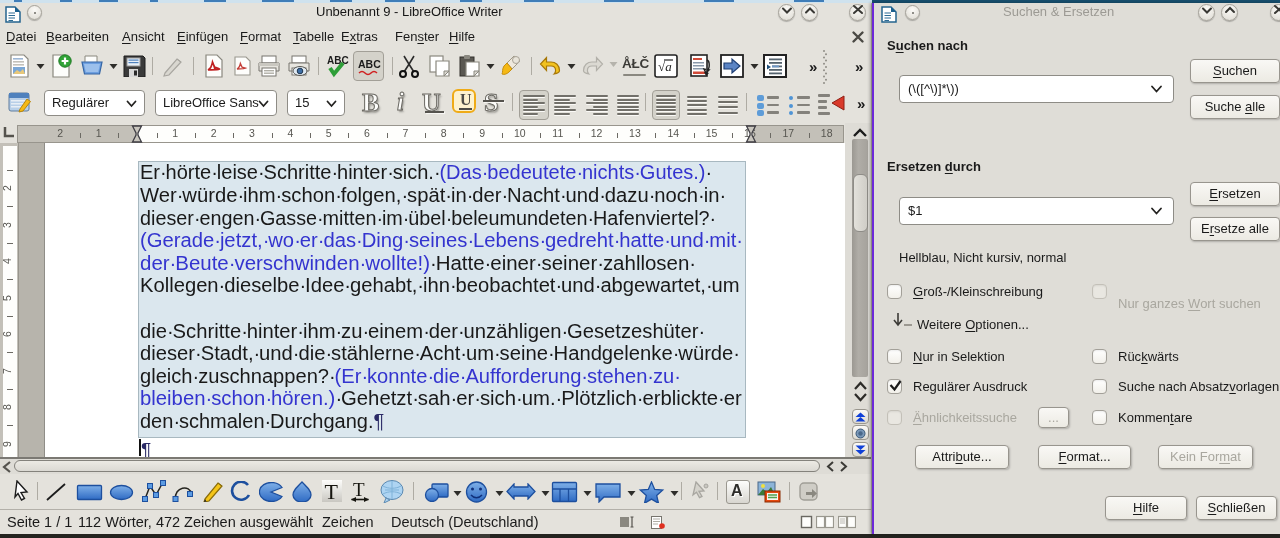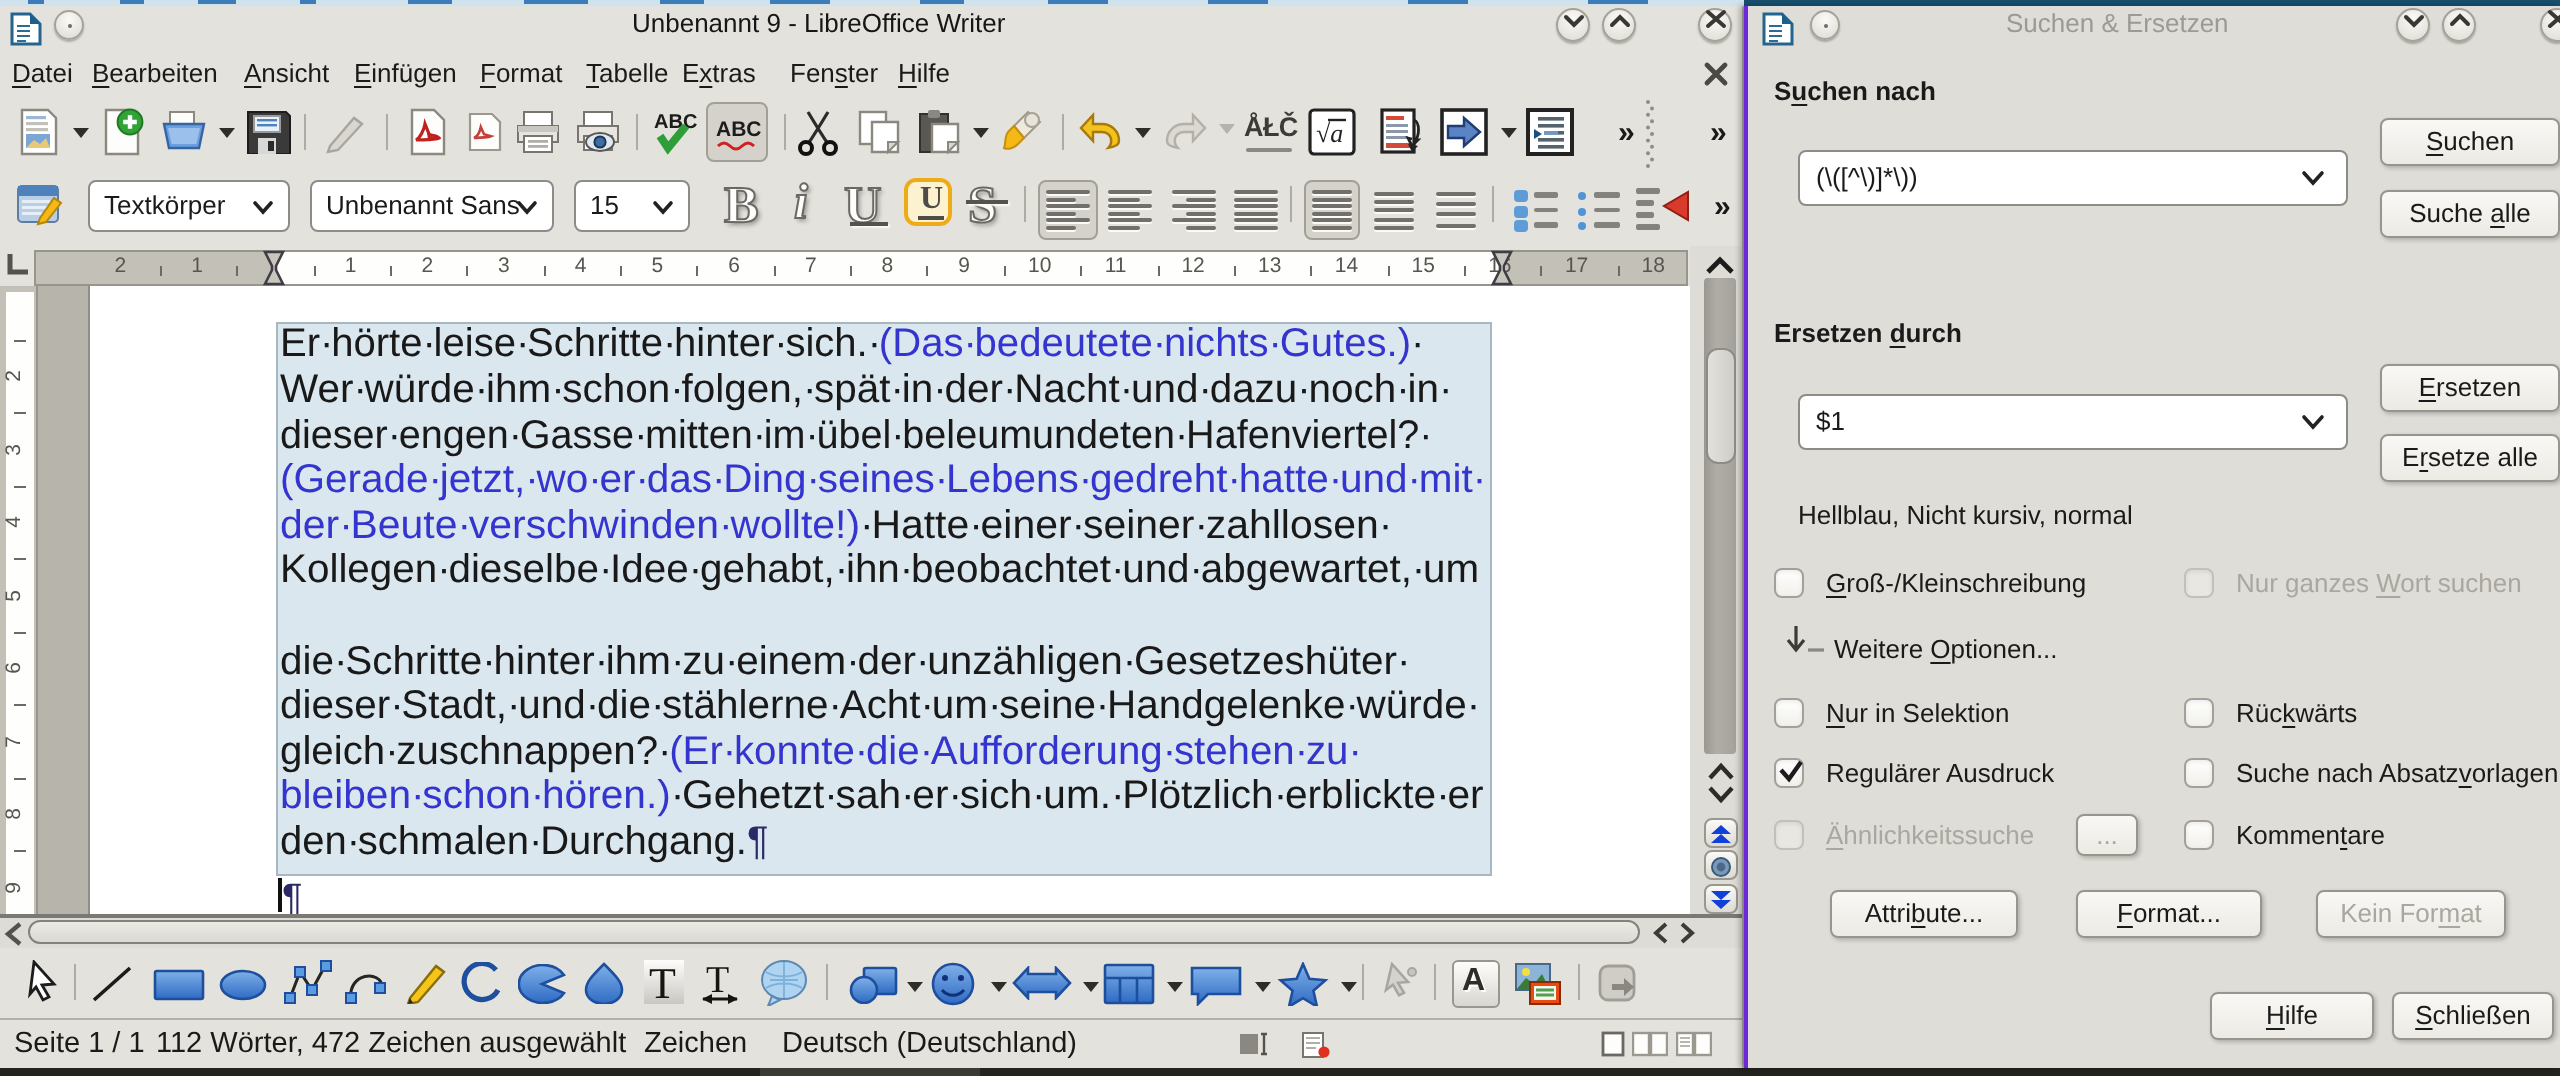"Textkörper" div.tx { text: Textkörper -> Regulärer }
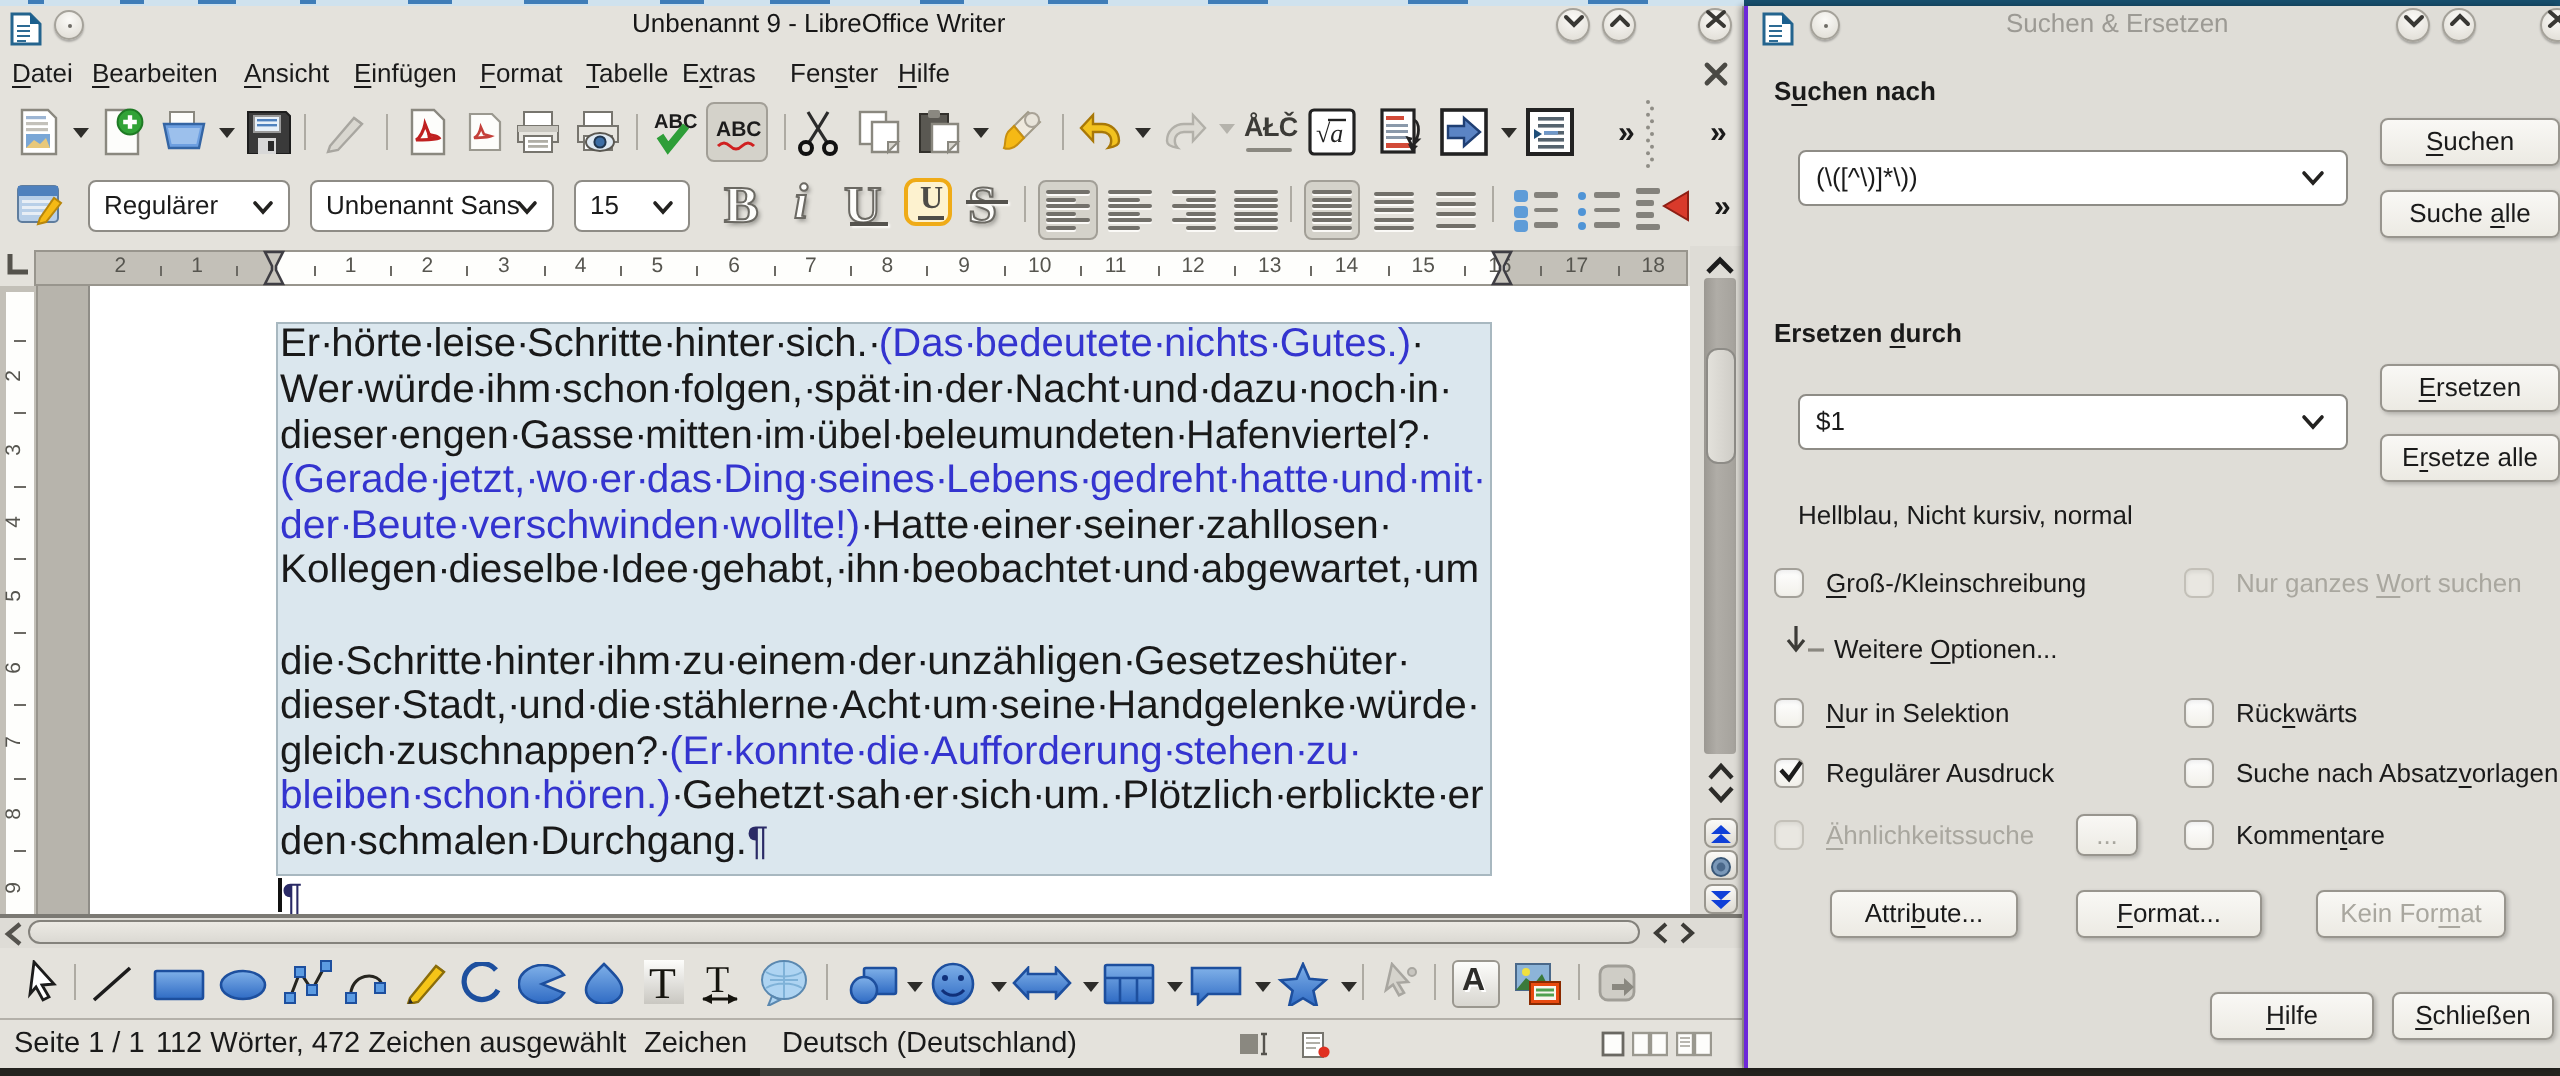"Unbenannt Sans" div.tx { text: Unbenannt -> LibreOffice }
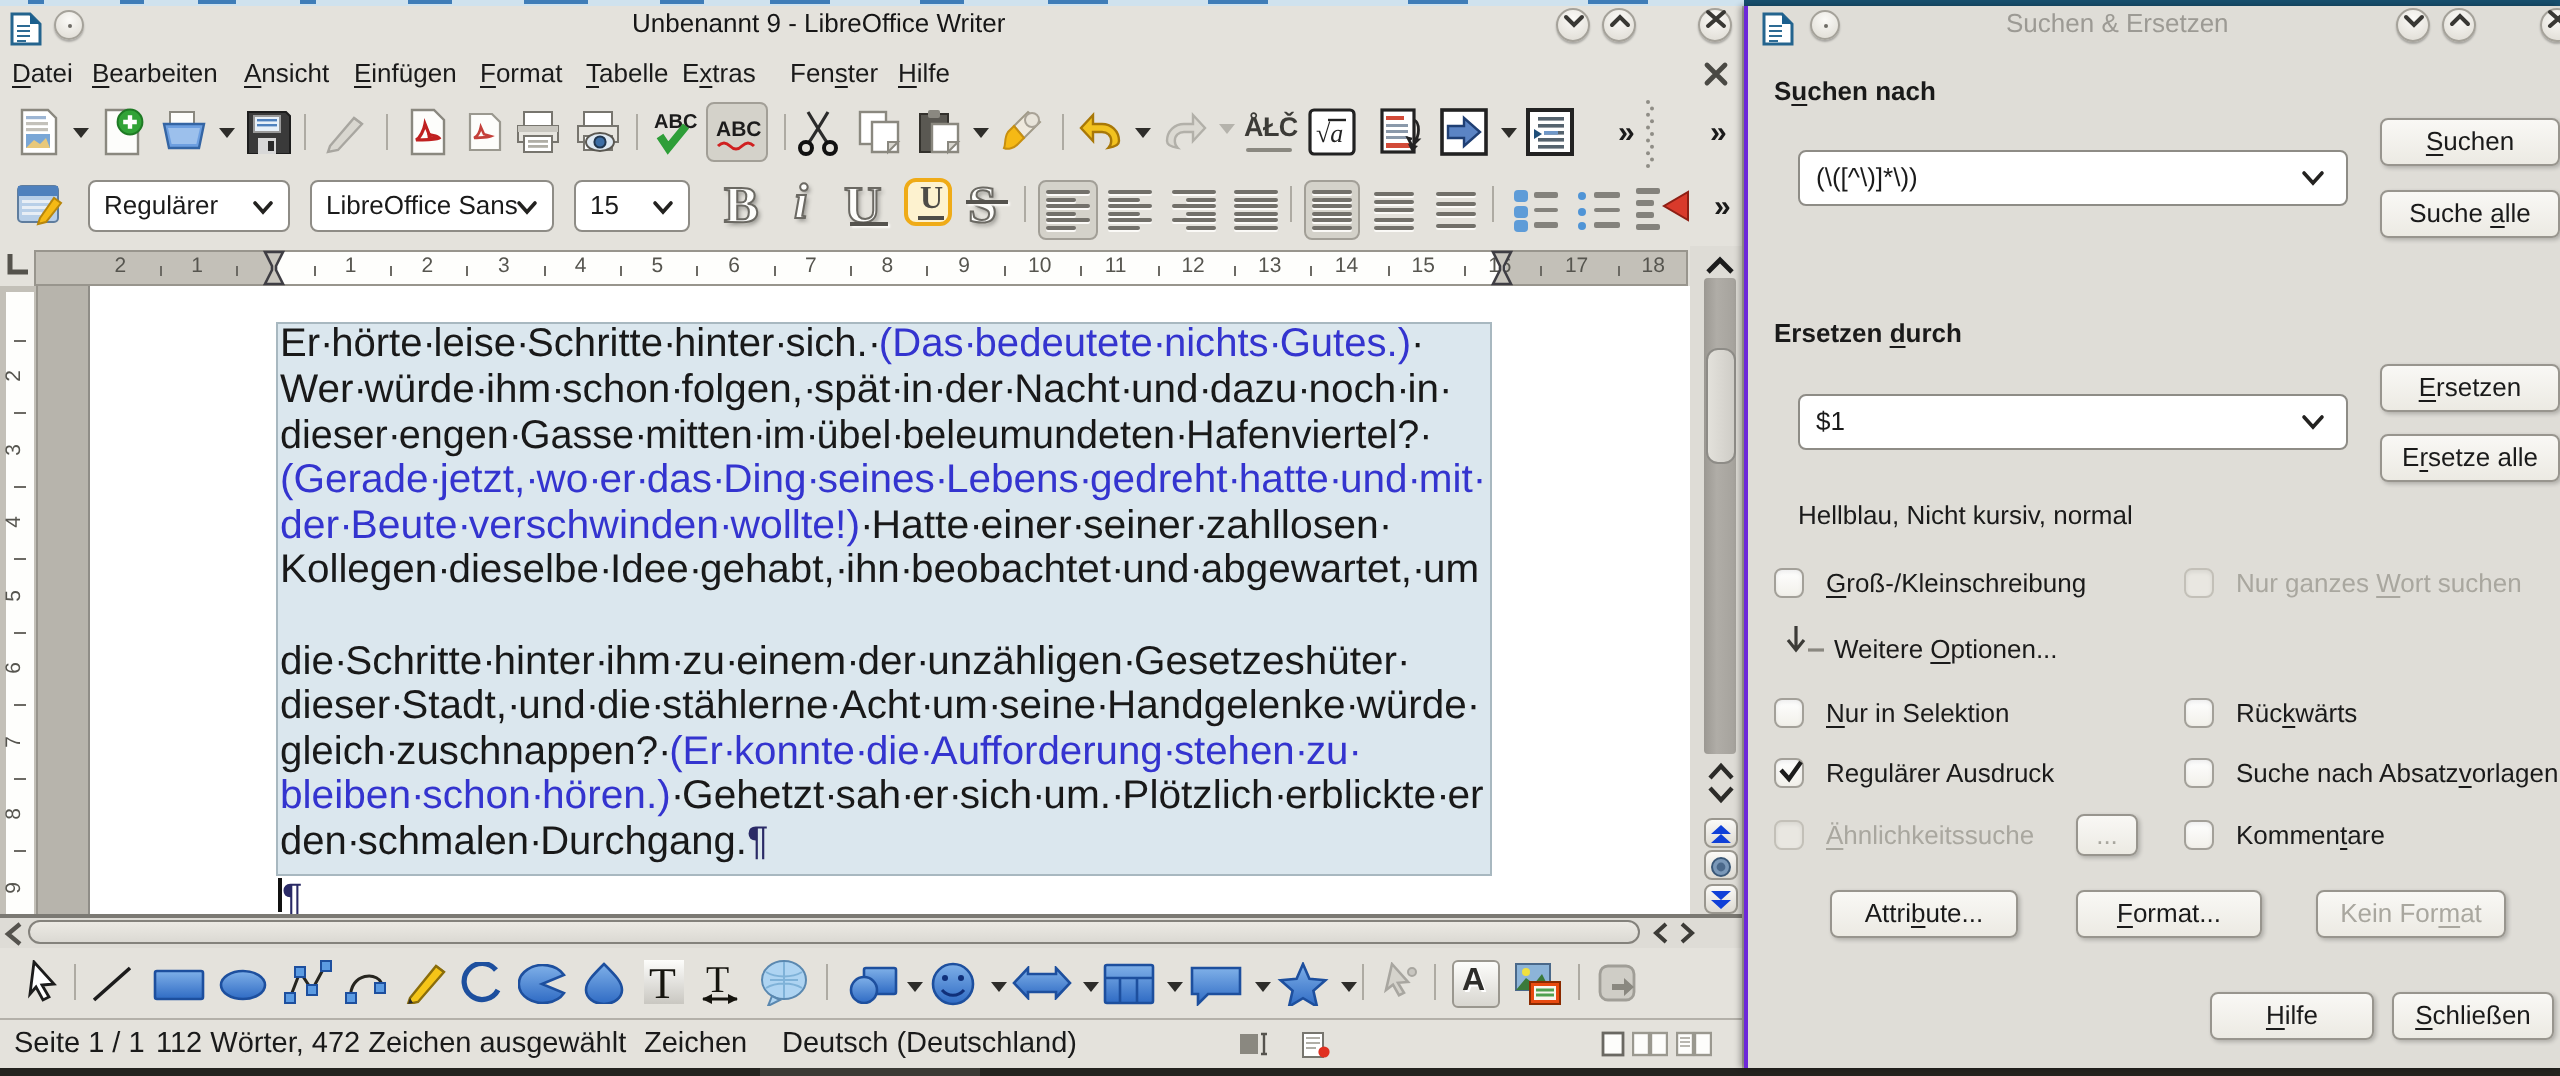"Nur ganzes Wort suchen" div.tx { top: 281px -> 293px }
